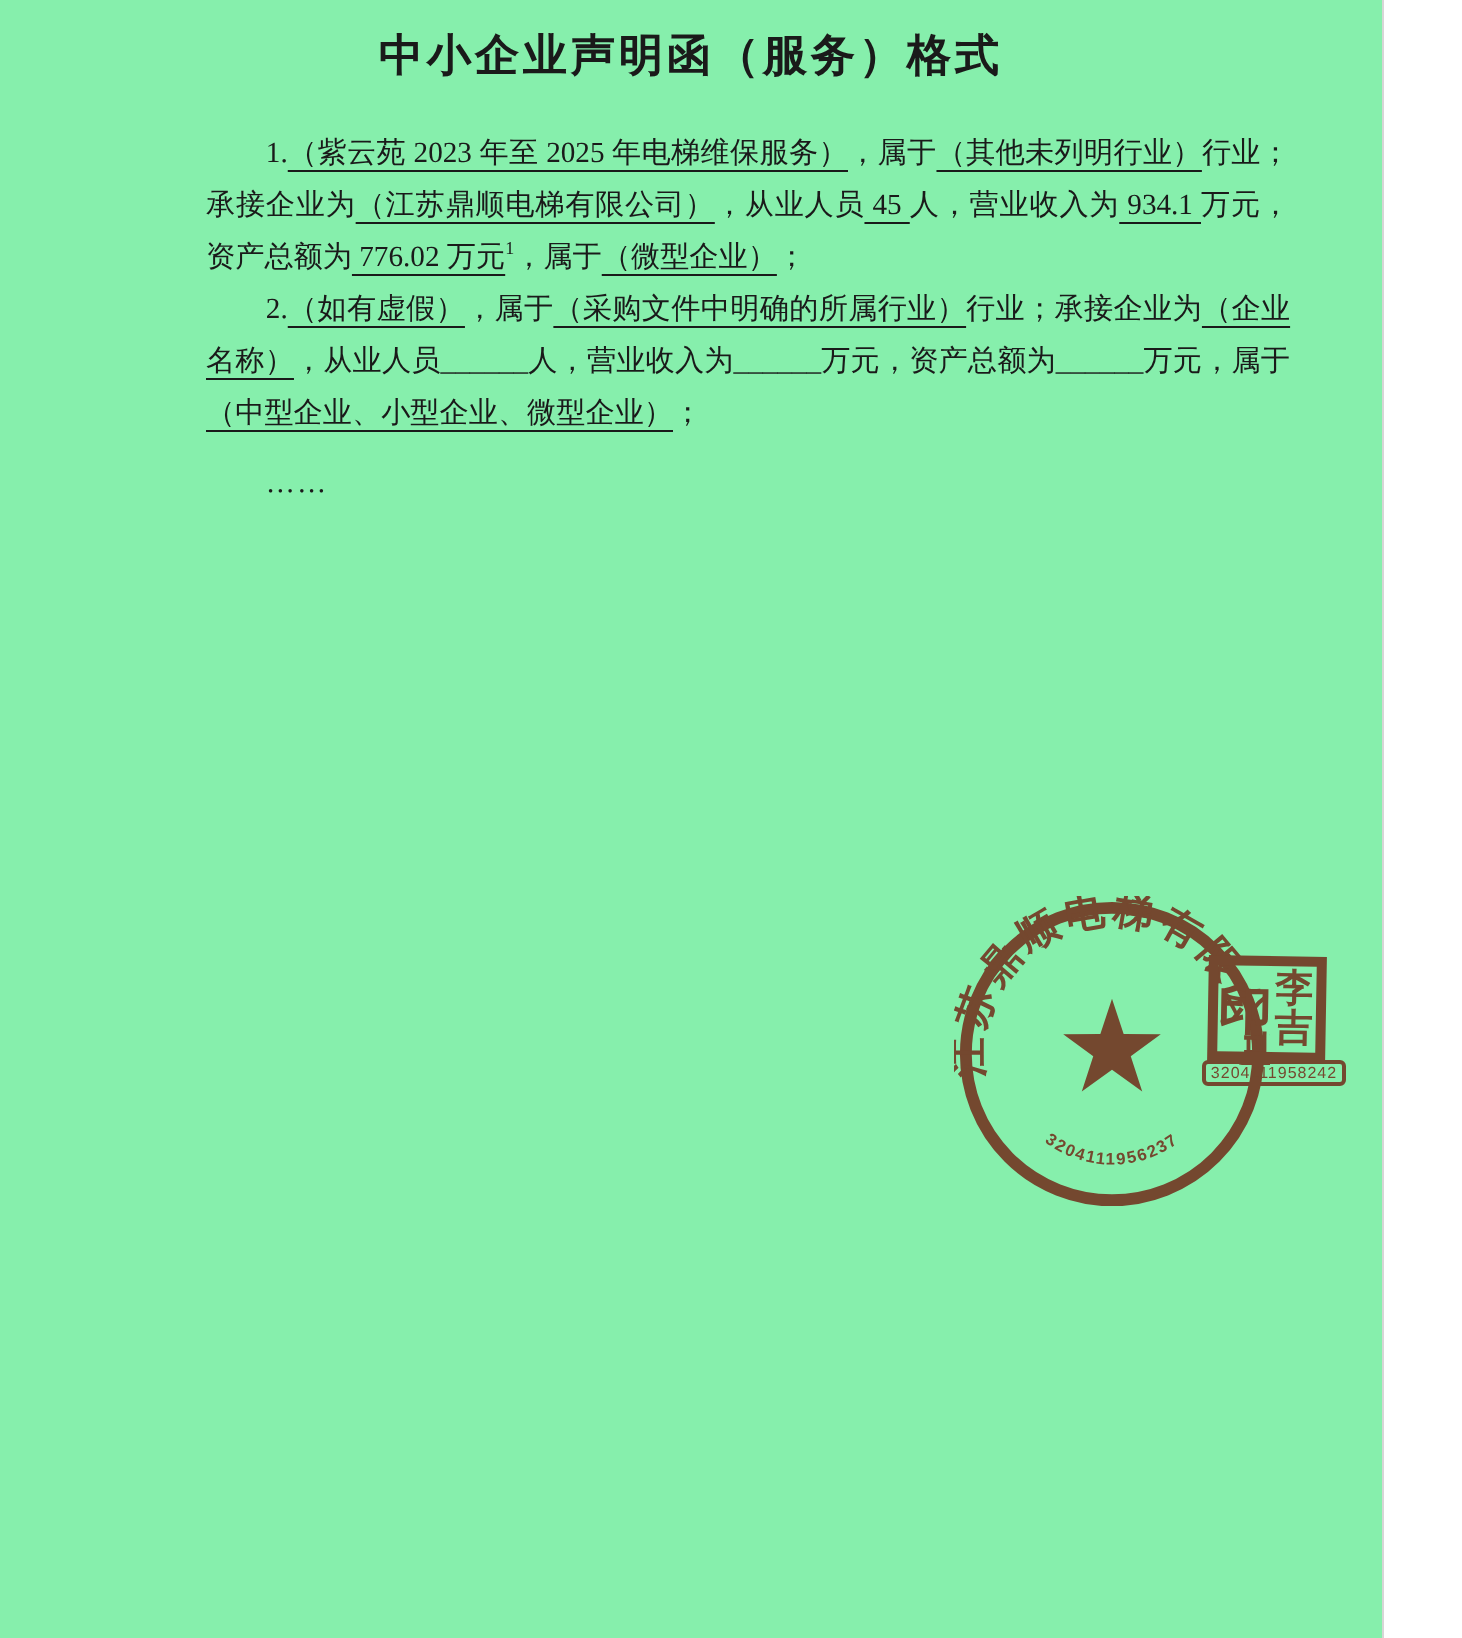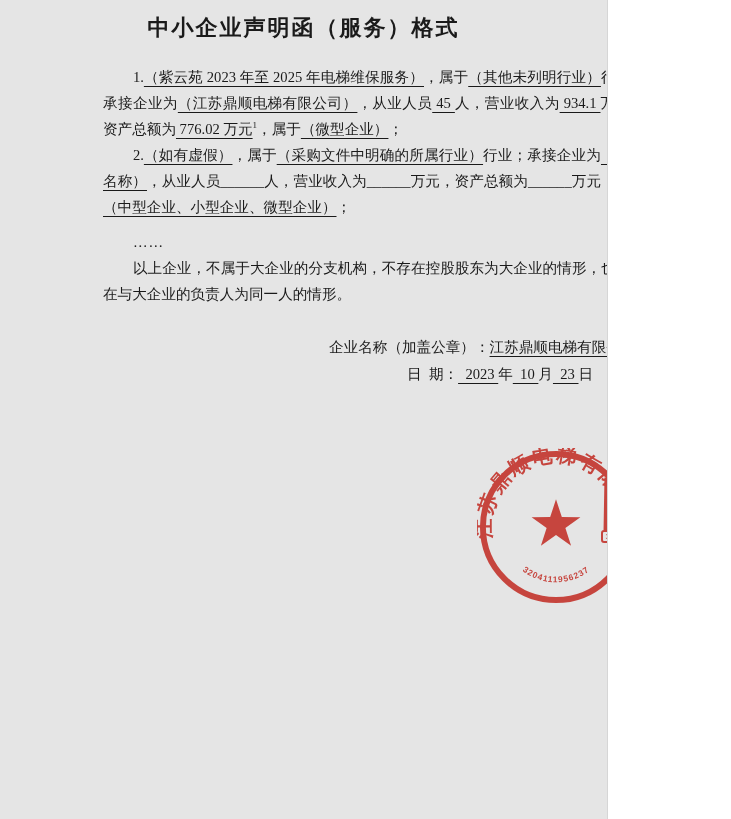"中小企业声明函（服务）格式" .page { background: #e5e5e5 -> #86efac; width: 607px -> 691px }
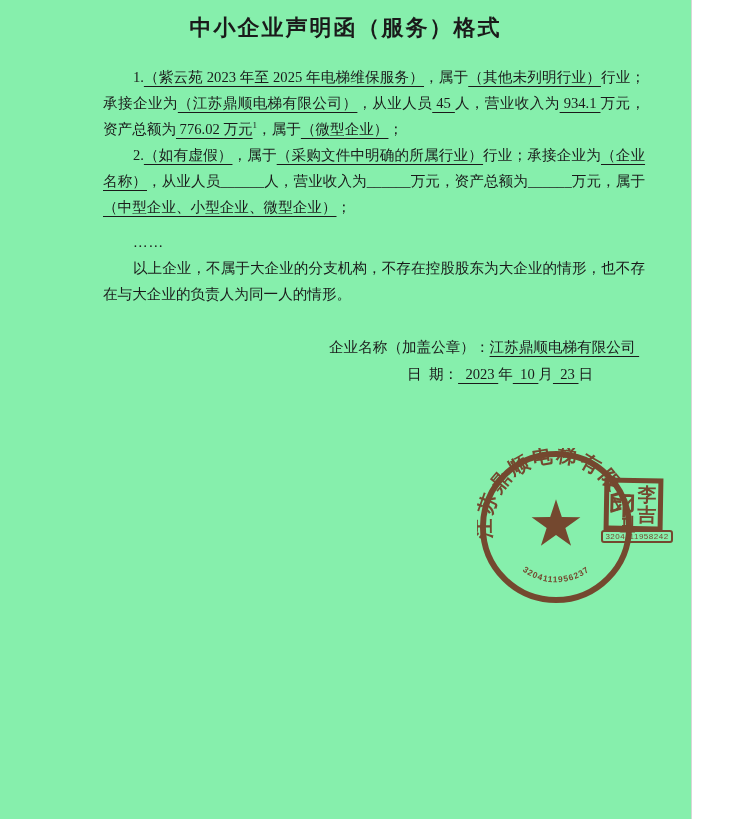"以上企业，不属于大企业的分支机构，不存在控股股东为大企业的情形，也不存在与大企业" p.para { html: <p>以上企业，不属于大企业的分支机构，不存在控股股东为大企业的情形，也不存在与大企业的负责人为同一人的情形。</p> -> none }
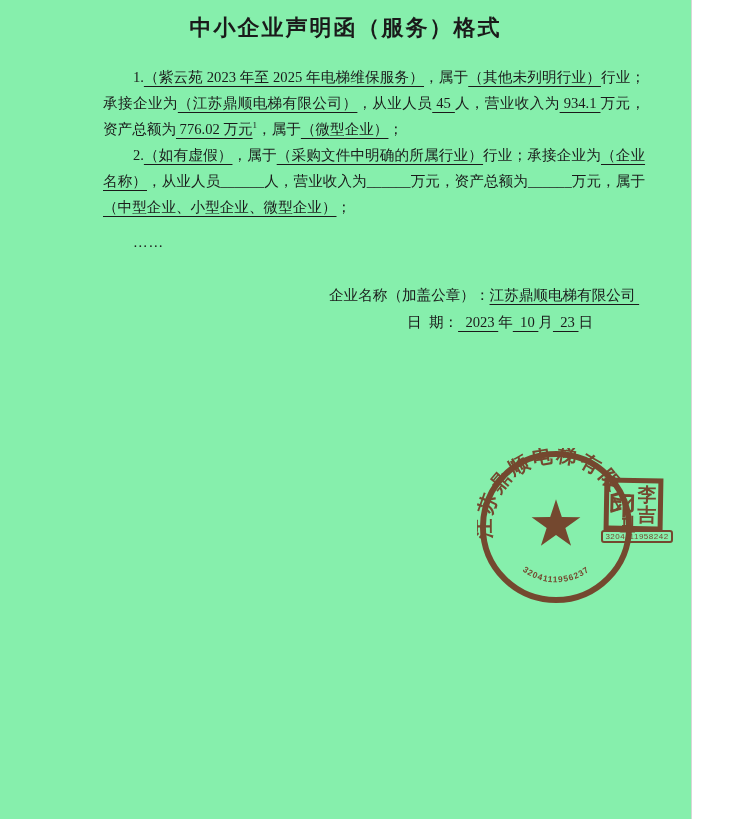"企业名称（加盖公章）：江苏鼎顺电梯有限公司" div.sig { html: <div> <div><span>企业名称（加盖公章）：</span><span>江苏鼎顺电梯有限公司&nbsp;</span></div> <div><span>日&nbsp;&nbsp;期：</span><span>&nbsp;&nbsp;2023&nbsp;</span><span>年</span><span>&nbsp;&nbsp;10&nbsp;</span><span>月</span><span>&nbsp;&nbsp;23&nbsp;</span><span>日</span></div> </div> -> none }
